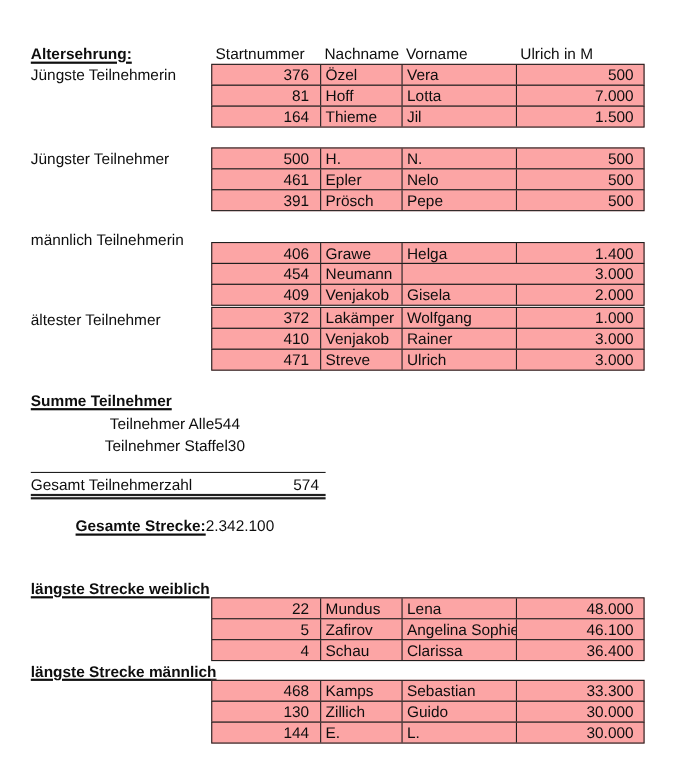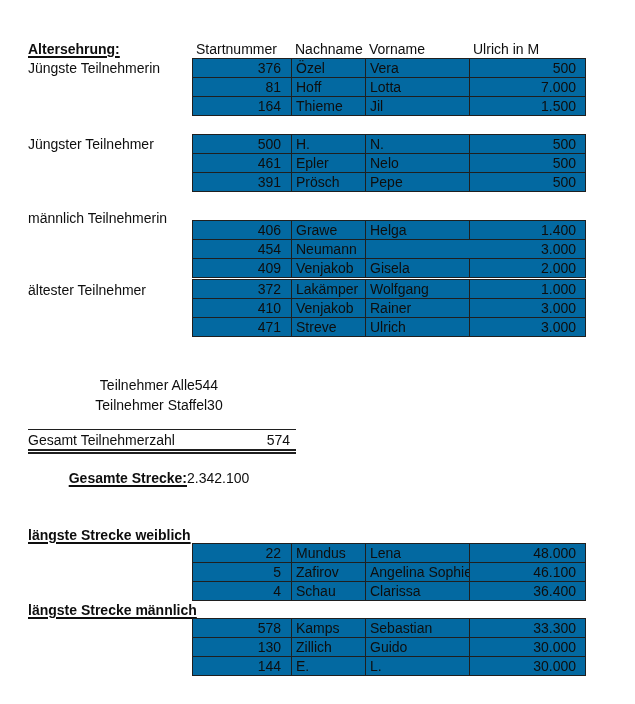"376" .row { background: #0369a1 -> #fca5a5 }
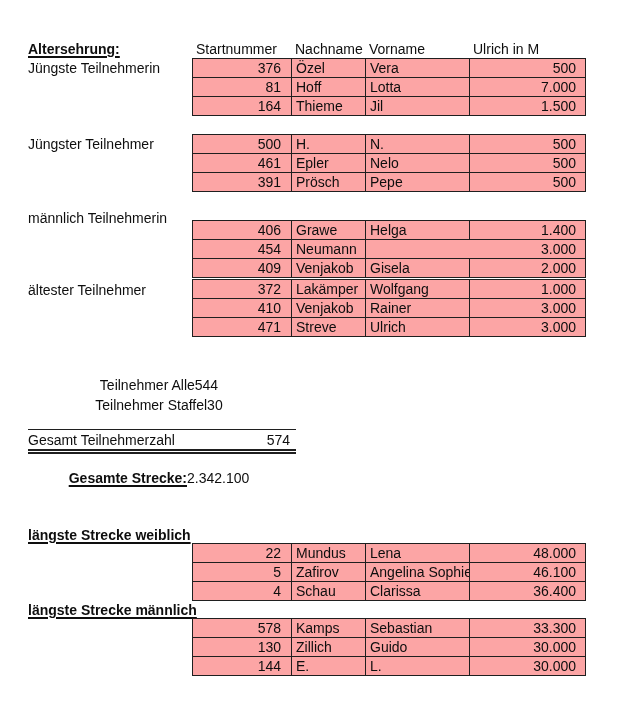"Summe Teilnehmer" div.lbl { html: none -> <div>Summe Teilnehmer</div> }
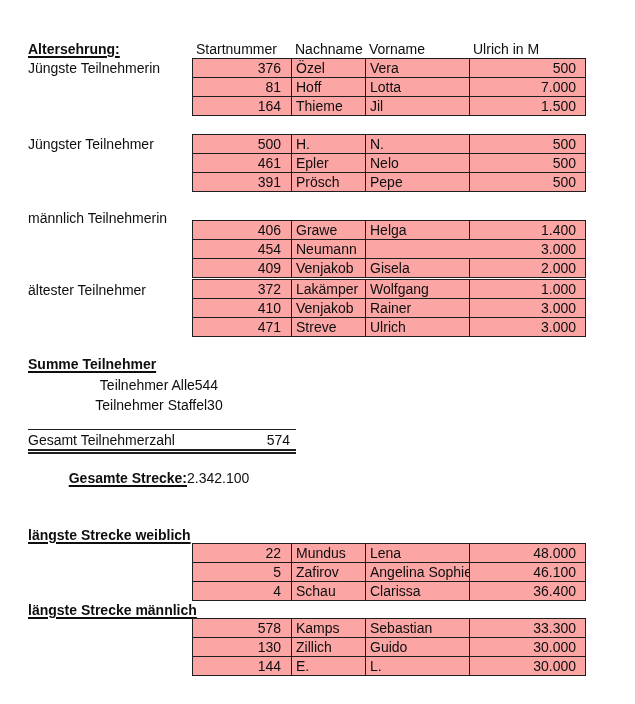"578" span.cell { text: 578 -> 468 }
